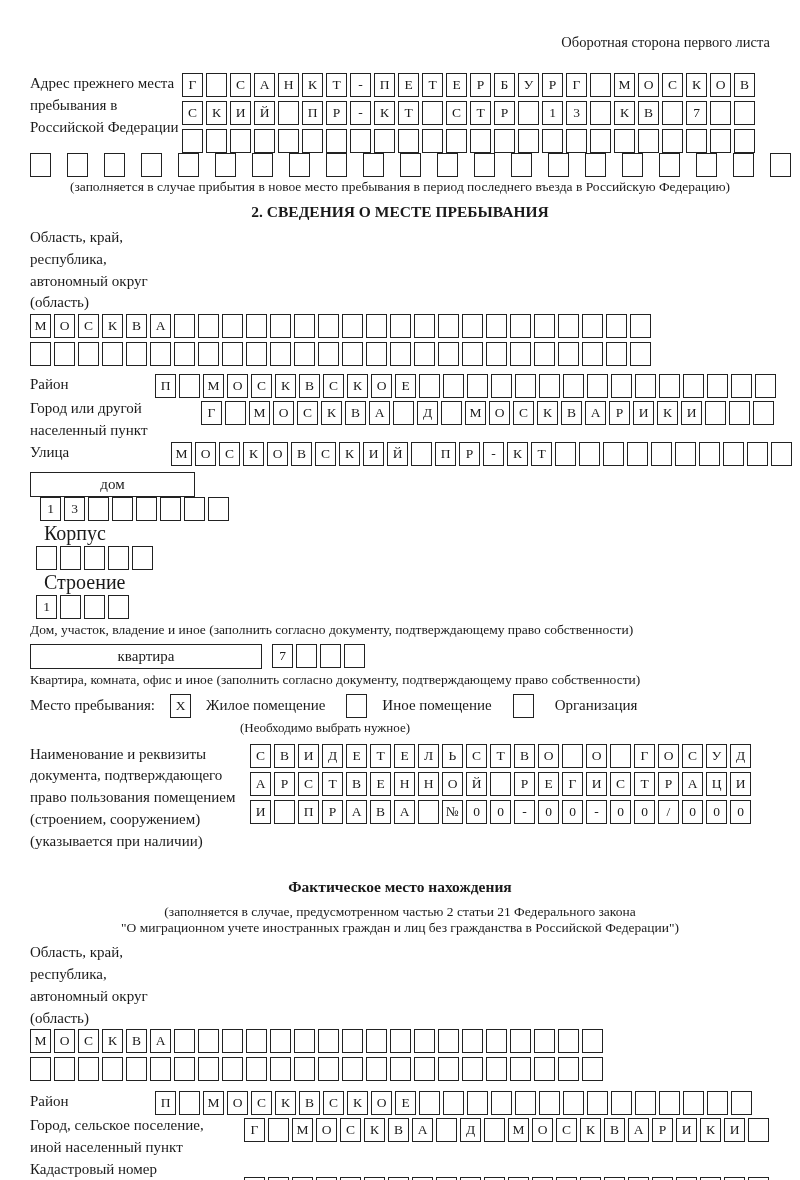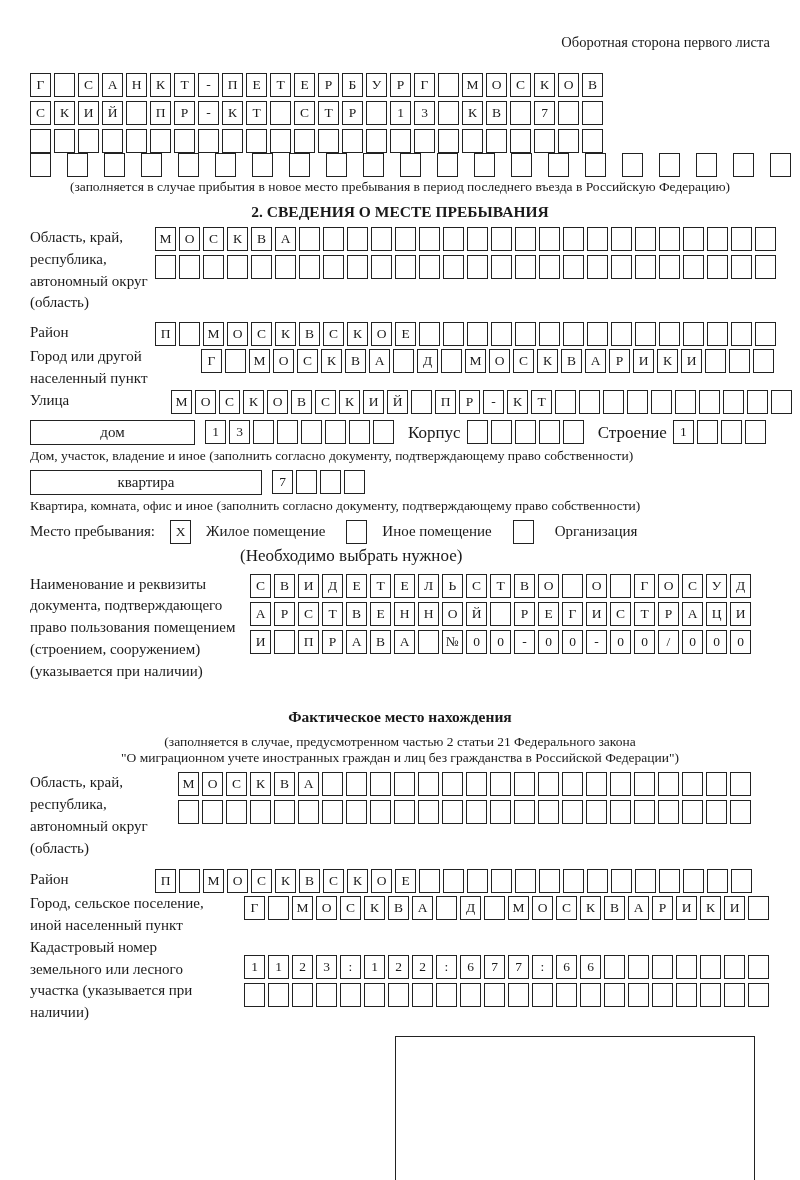"Адрес прежнего места пребывания в" div.lbl { html: none -> <div>Адрес прежнего места пребывания в Российской Федерации</div> }
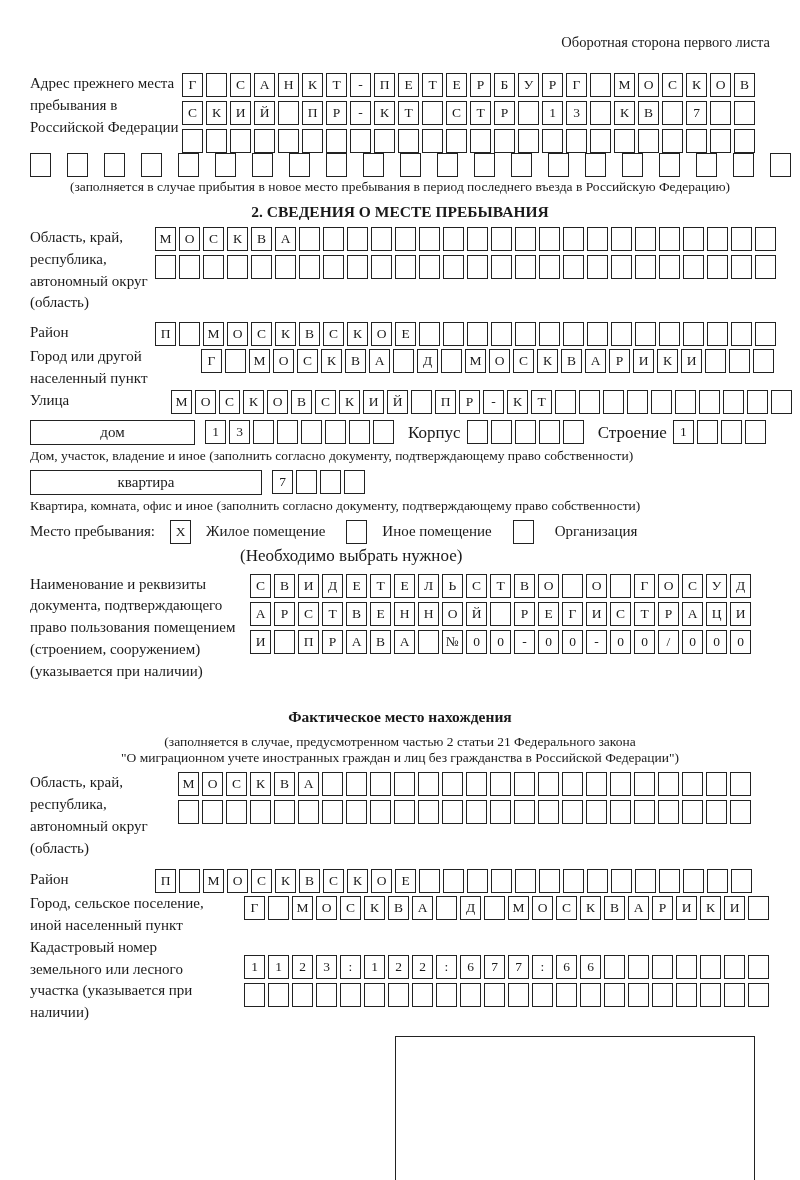"Область, край, республика, автономный" .mt6 { flex-direction: none -> column }
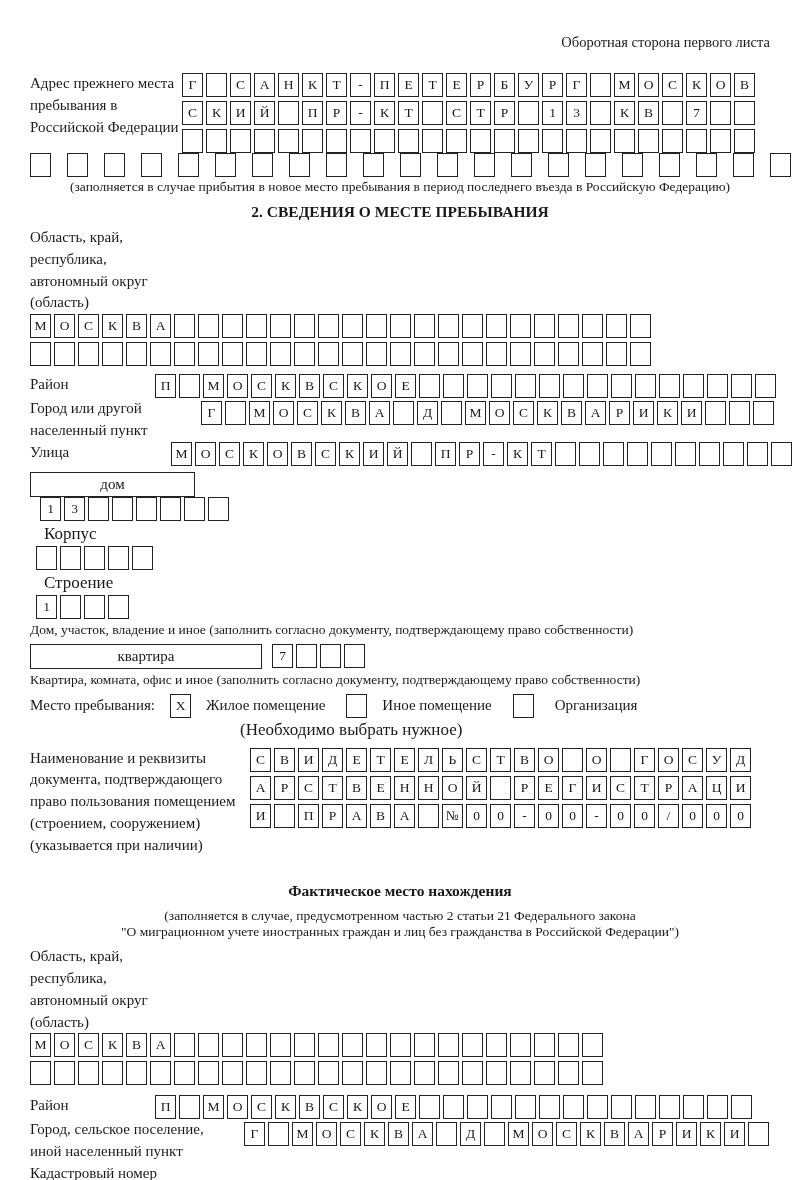"Корпус" .inline-lbl { font-size: 17px -> 20px }
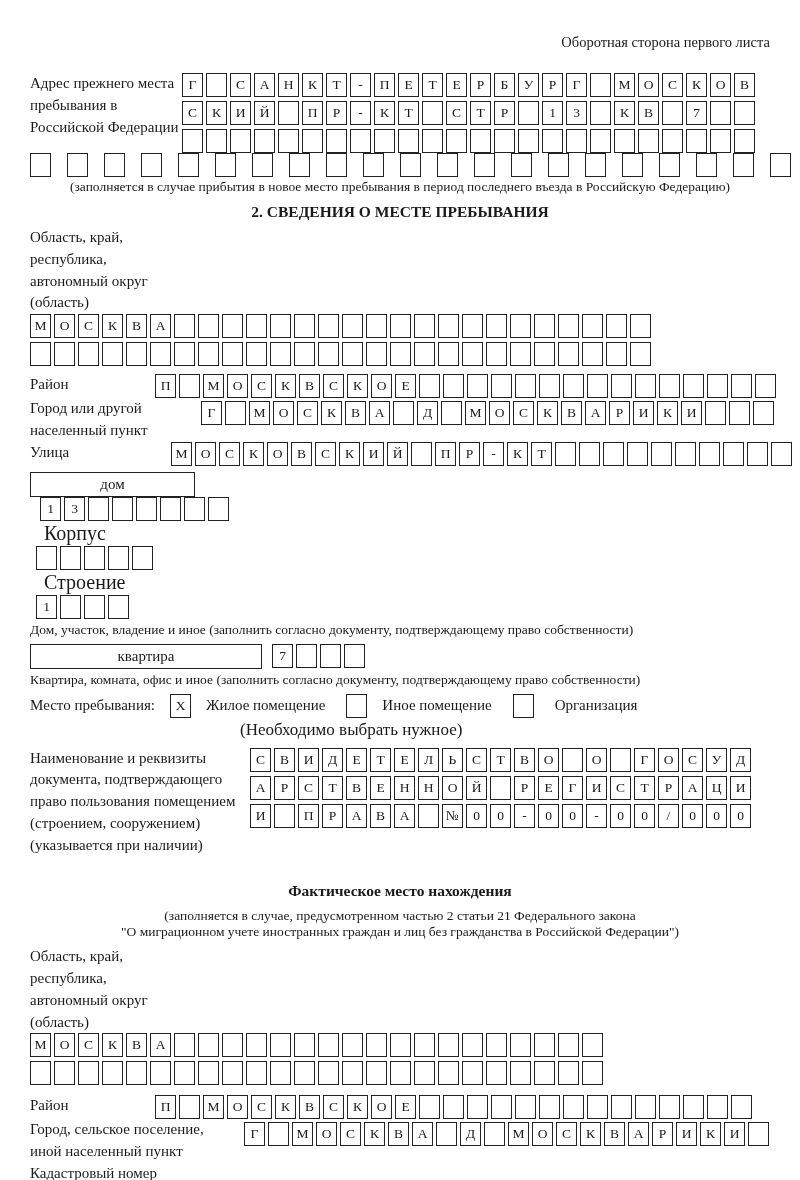"(Необходимо выбрать нужное)" .mesto-note { font-size: 17px -> 13px }
